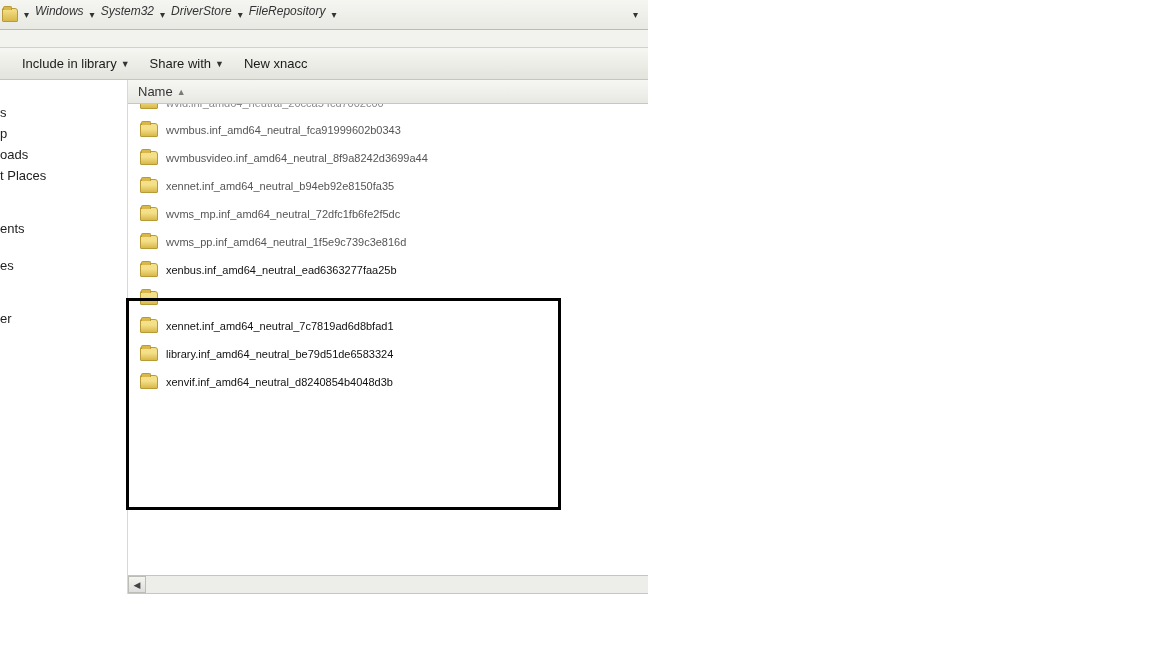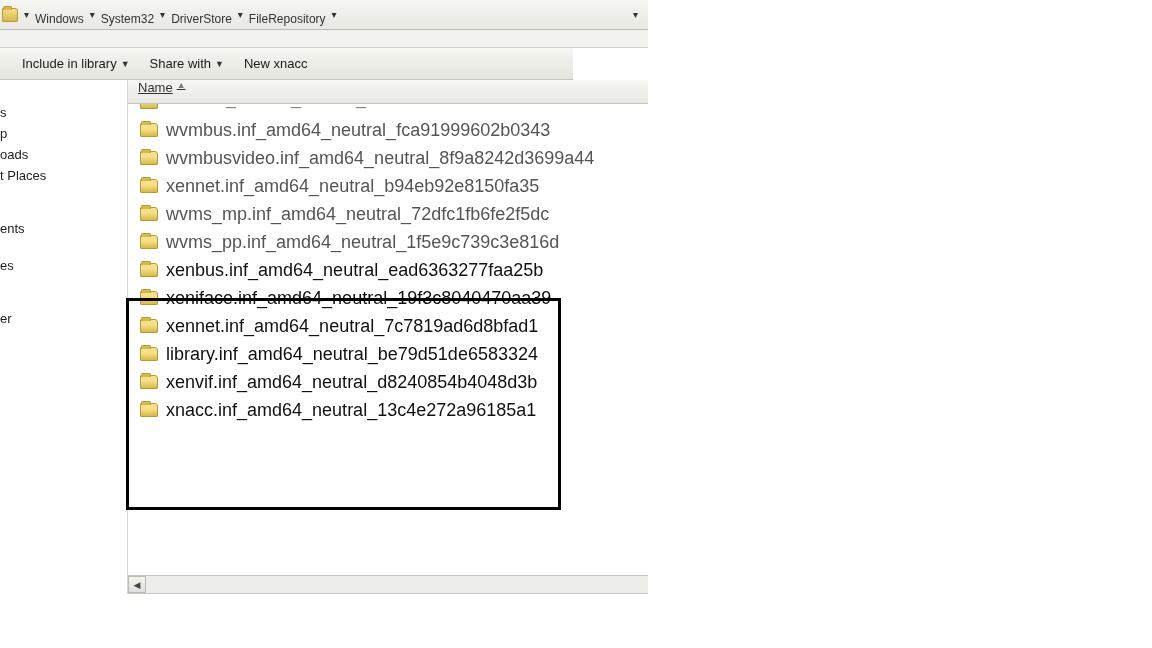"Windows" .addr-seg { align-items: flex-end -> flex-start; font-style: none -> italic }
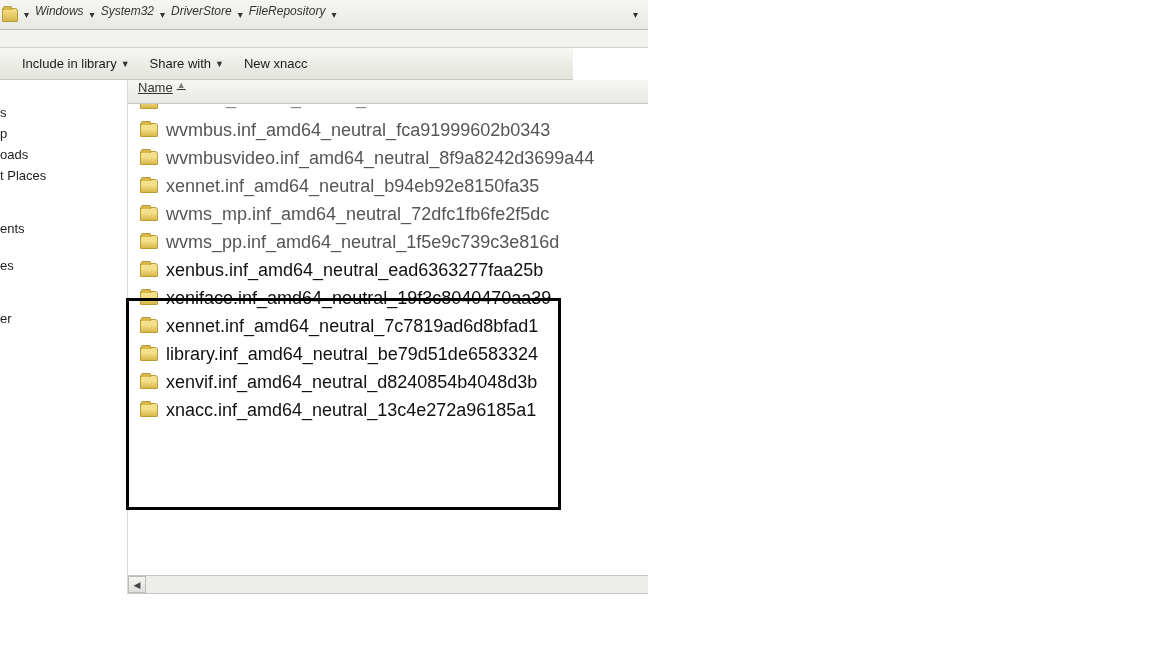"Include in library" .toolbar { width: 573px -> 648px }
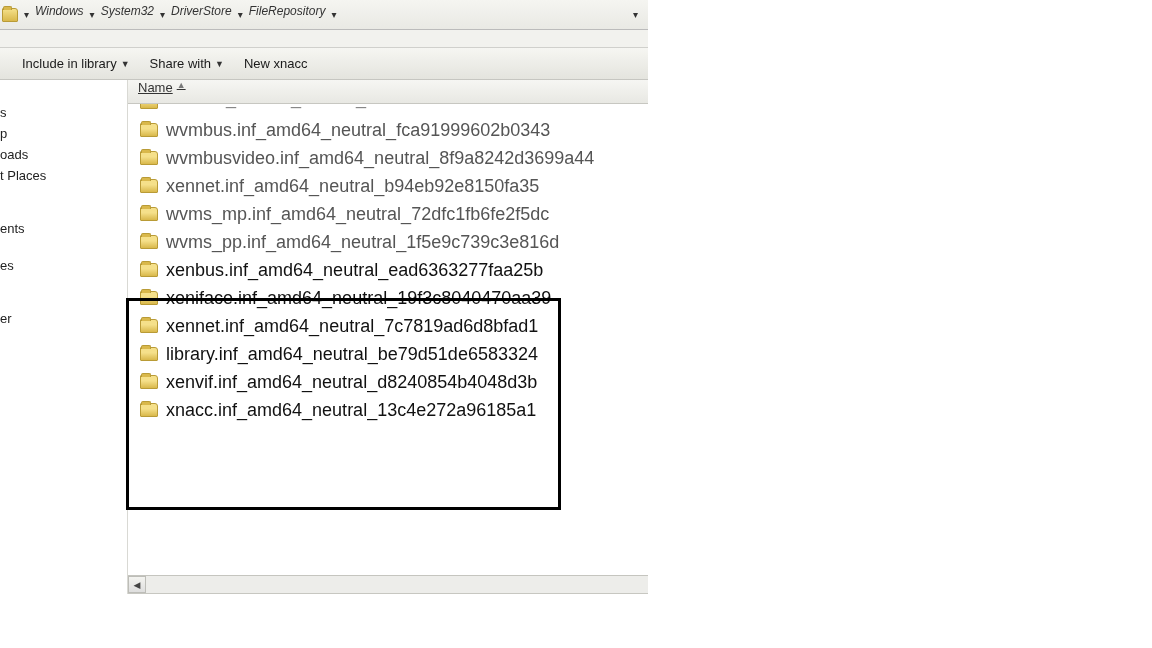"Name" .colhdr { align-items: none -> center; text-decoration: underline -> none }
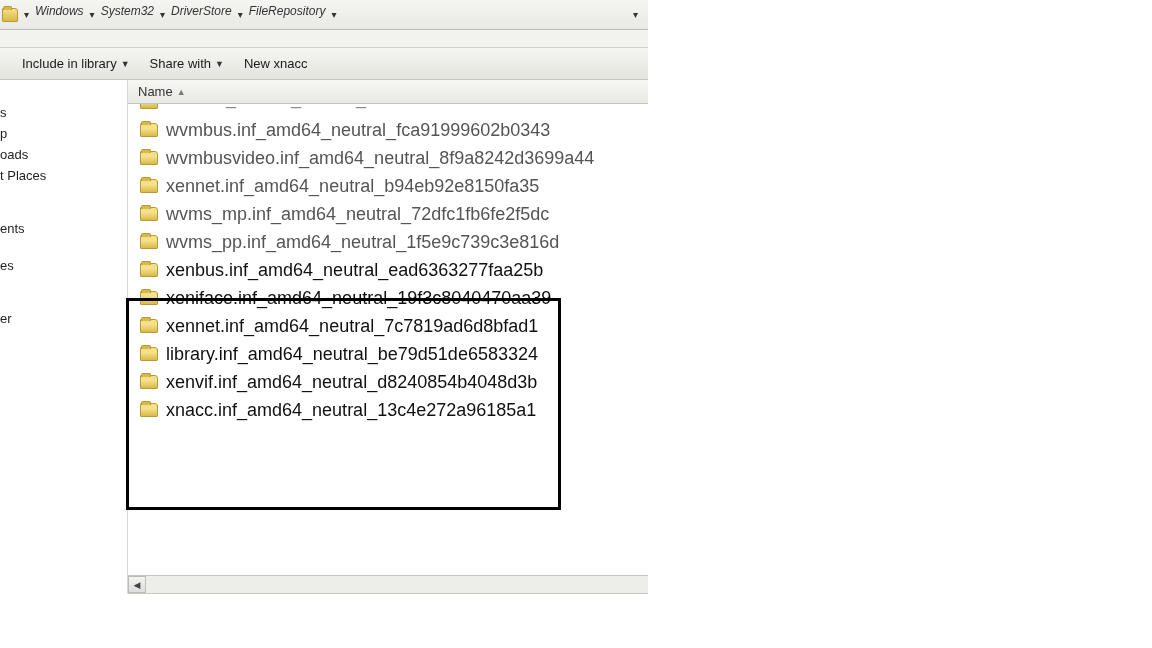"wvmbus.inf_amd64_neutral_fca91999602b034" .row { font-size: 18px -> 11px }
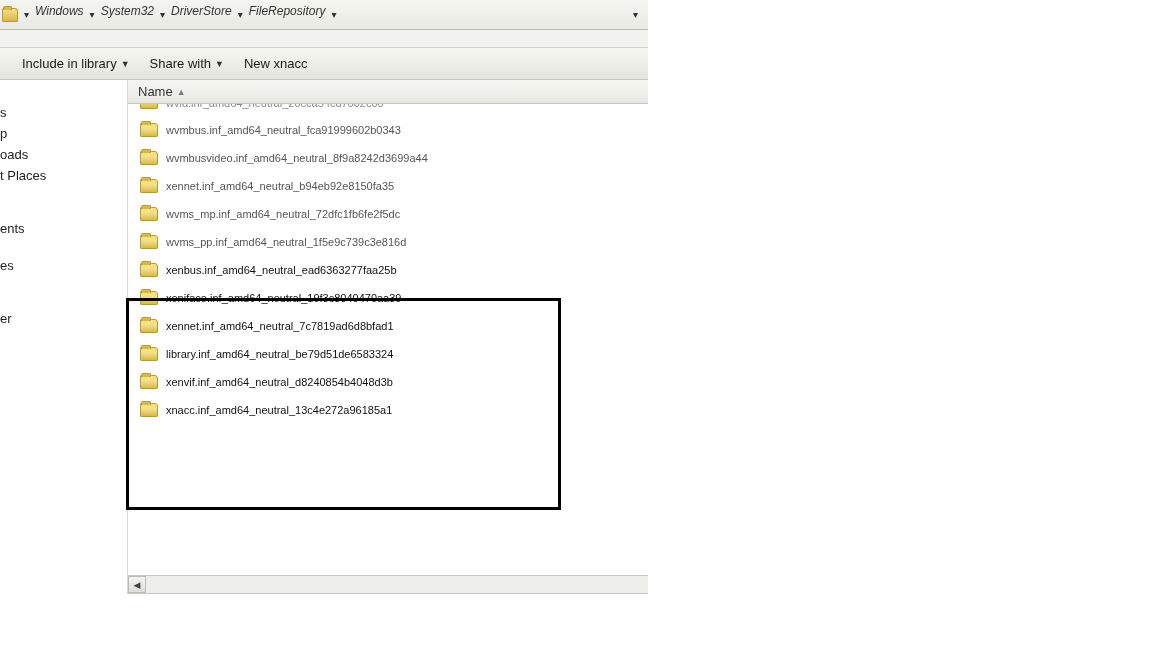"xeniface.inf_amd64_neutral_19f3c8040470a" span { html: <span>xeniface.inf_amd64_neutral_19f3c8040470aa39</span> -> none }
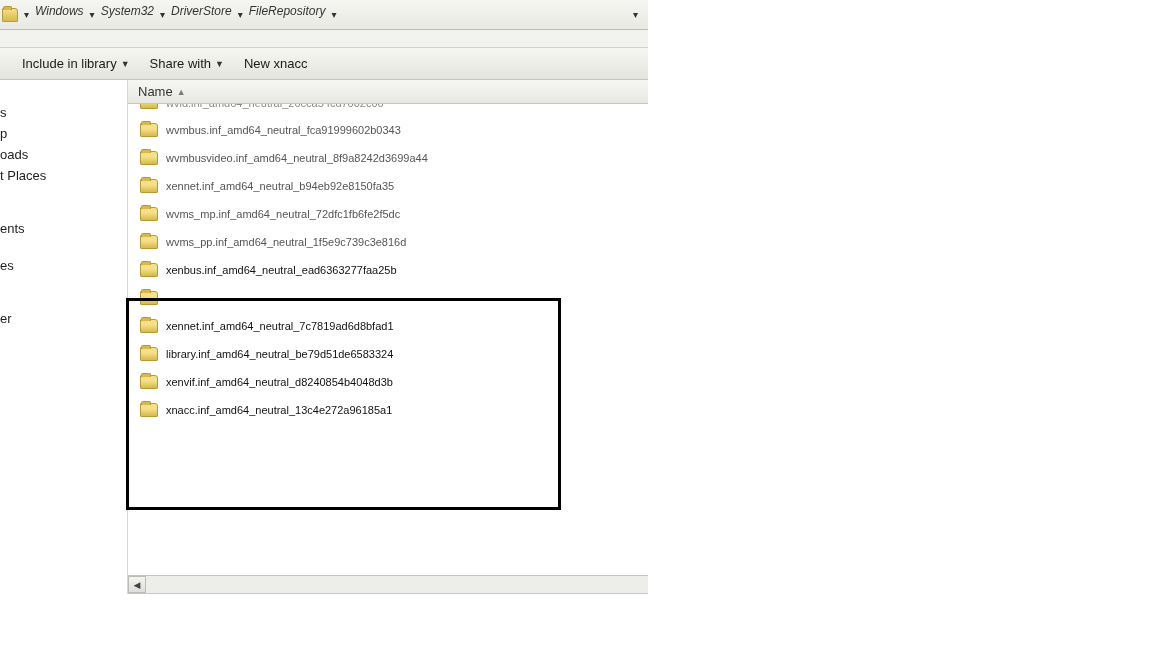"xnacc.inf_amd64_neutral_13c4e272a96185a1" div.row { html: <div> <span></span> <span>xnacc.inf_amd64_neutral_13c4e272a96185a1</span> </div> -> none }
